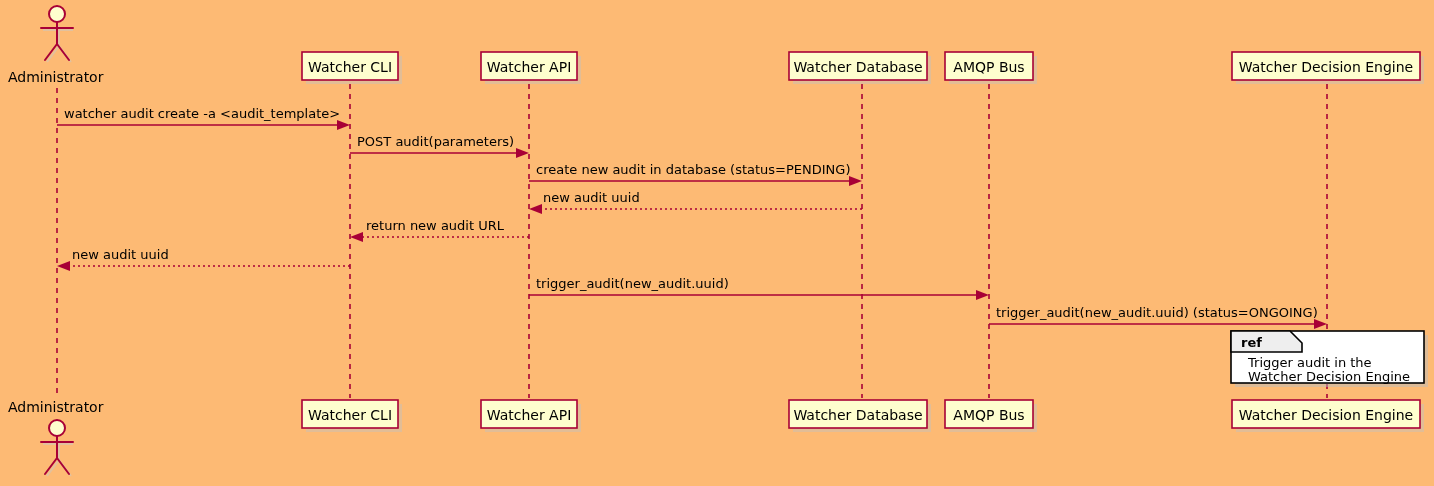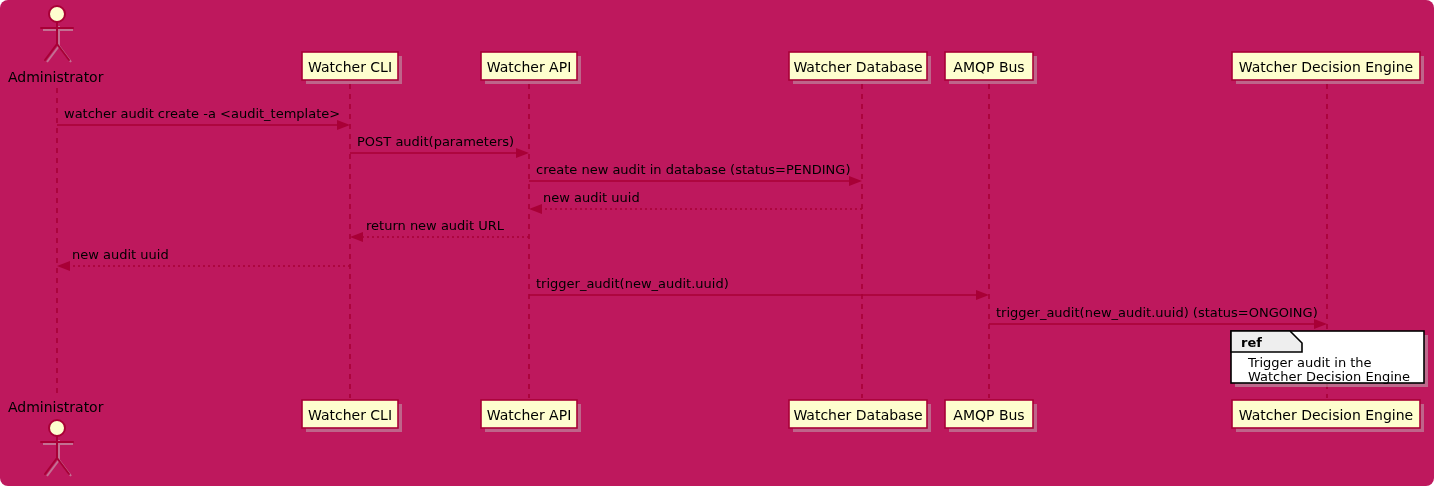"Administrator" #diagram-root { background: #be185d -> #fdba74; border-radius: 8px -> none }
